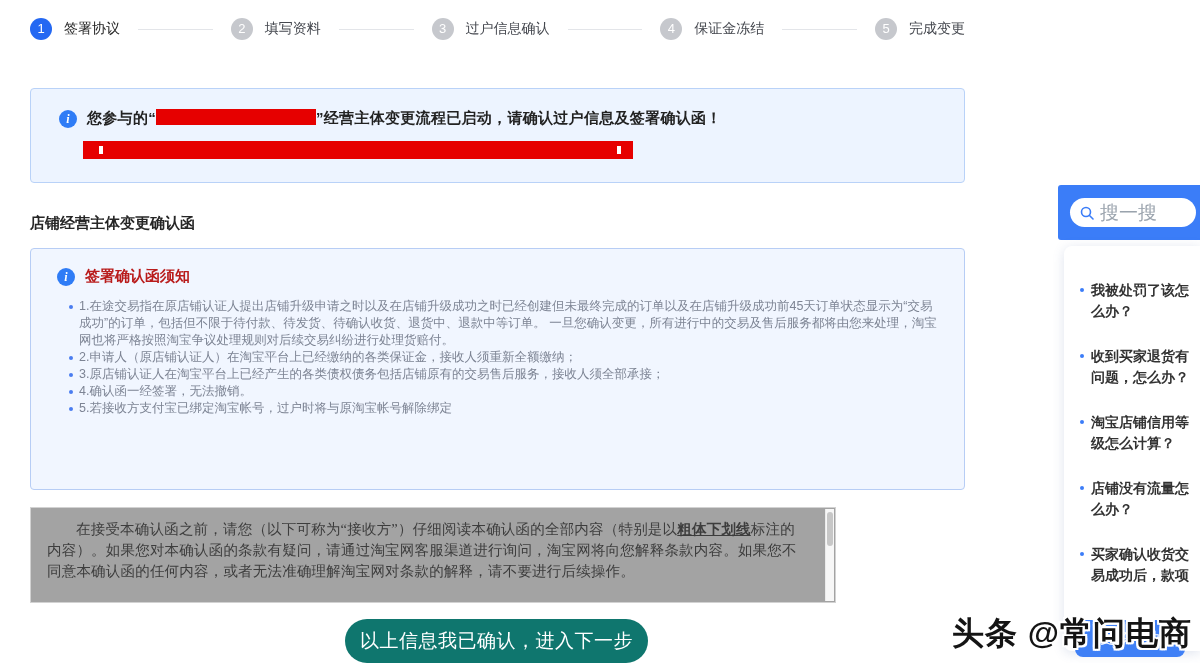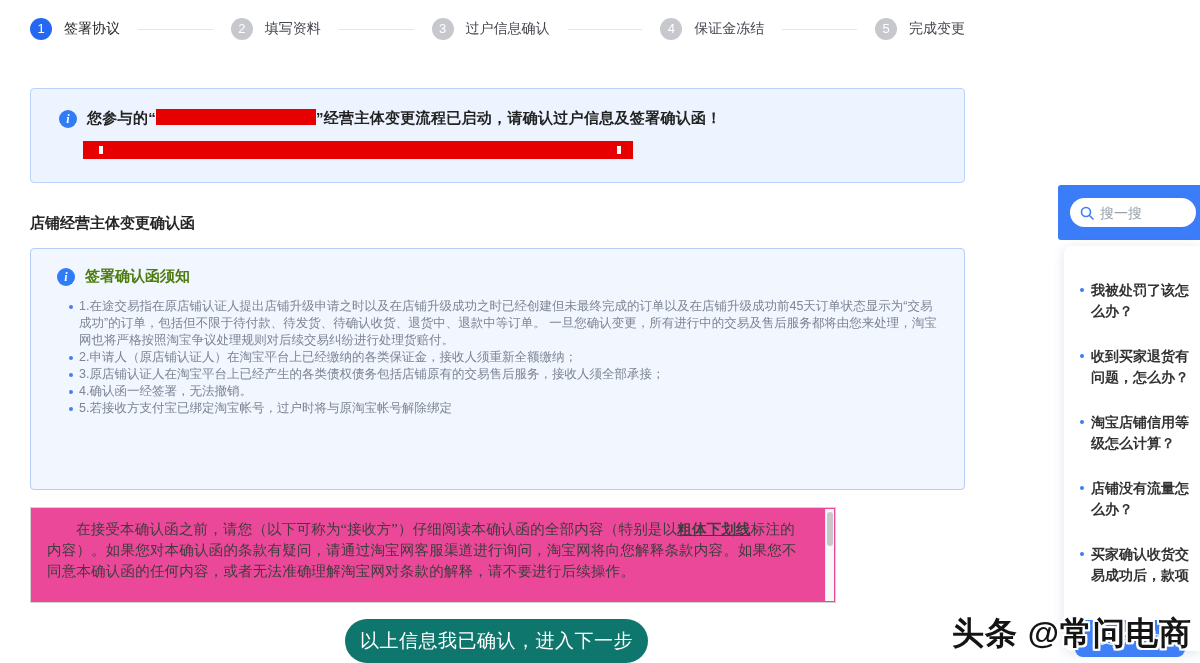"搜一搜" .search-pill input { font-family: Liberation Sans, sans-serif -> Liberation Serif, serif; font-size: 14px -> 19px }
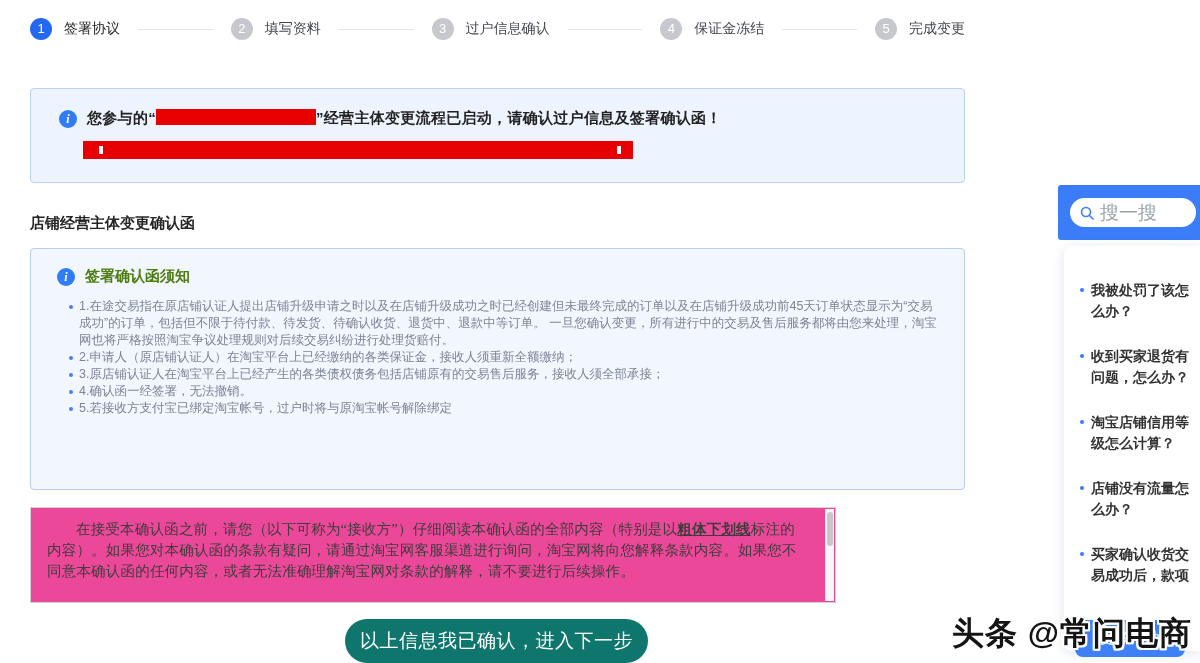"签署确认函须知" .notice-title { color: #4d7c0f -> #b91c1c }
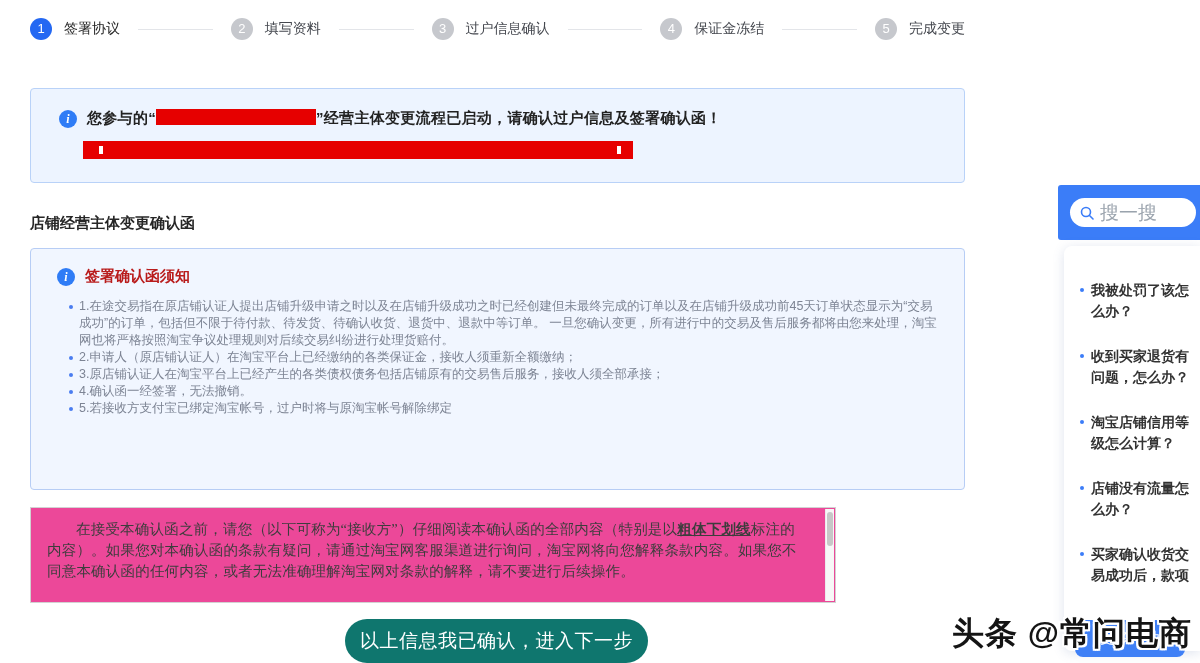"在接受本确认函之前，请您（以下可称为“接收方”）仔细阅读本确认函的全部内容（特别" .letter { background: #ec4899 -> #a3a3a3 }
